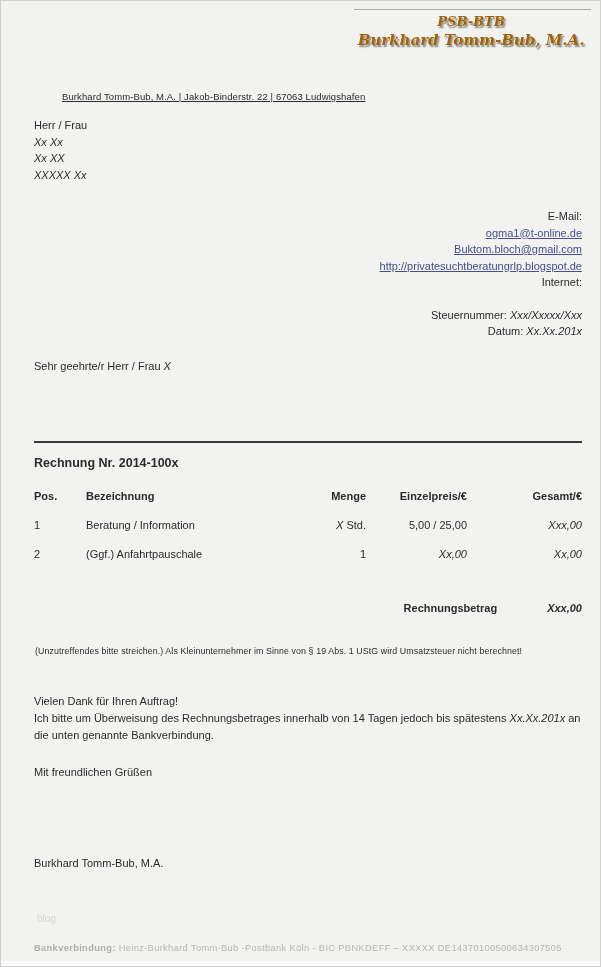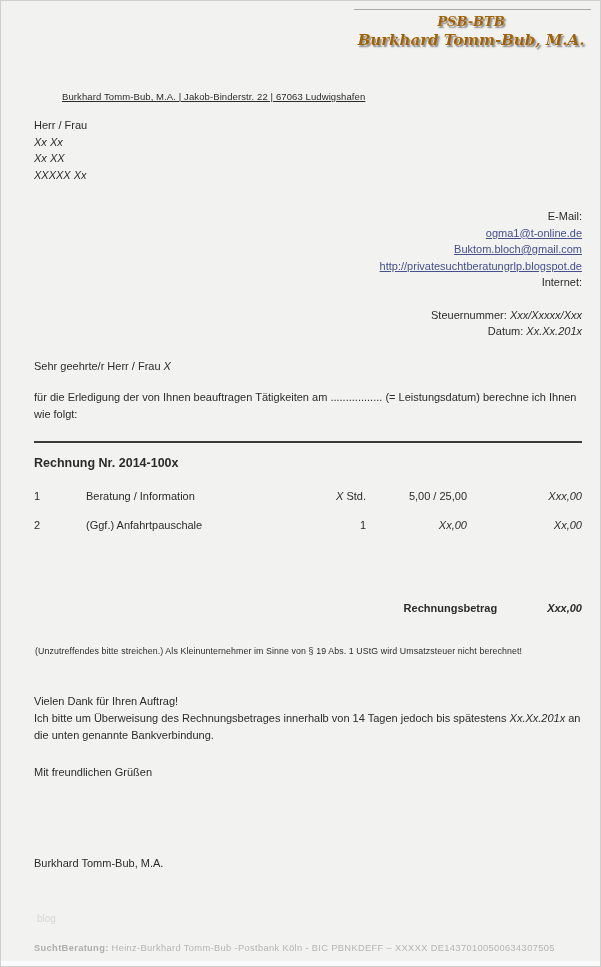"für die Erledigung der von" p.abs { html: <p>für die Erledigung der von Ihnen beauftragen Tätigkeiten am ................. (= Leistungsdatum) berechne ich Ihnen wie folgt:</p> -> none }
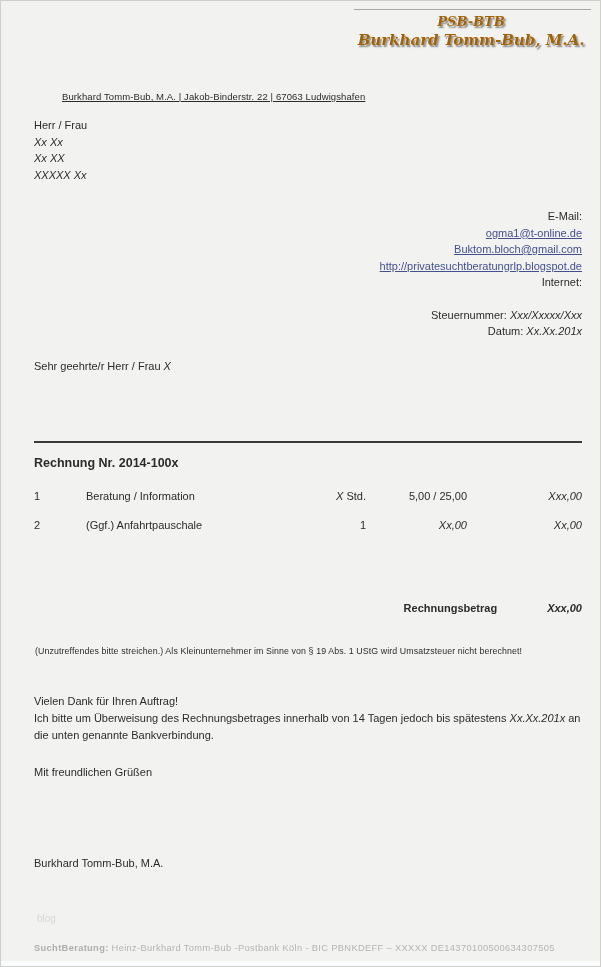"Pos." div.inv-row { html: none -> <div> <div>Pos.</div> <div>Bezeichnung</div> <div>Menge</div> <div>Einzelpreis/€</div> <div>Gesamt/€</div> </div> }
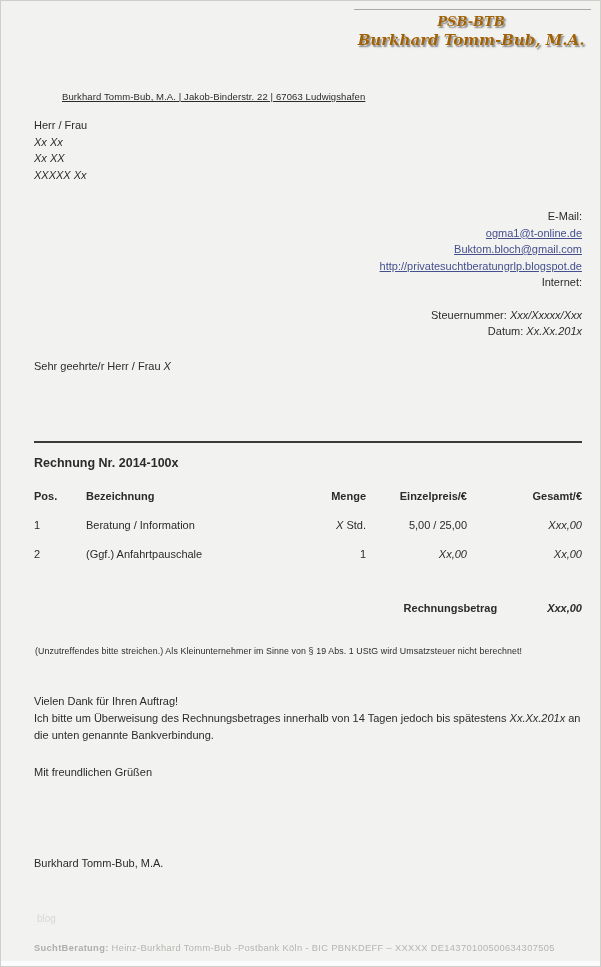"SuchtBeratung:" b { text: SuchtBeratung -> Bankverbindung }
